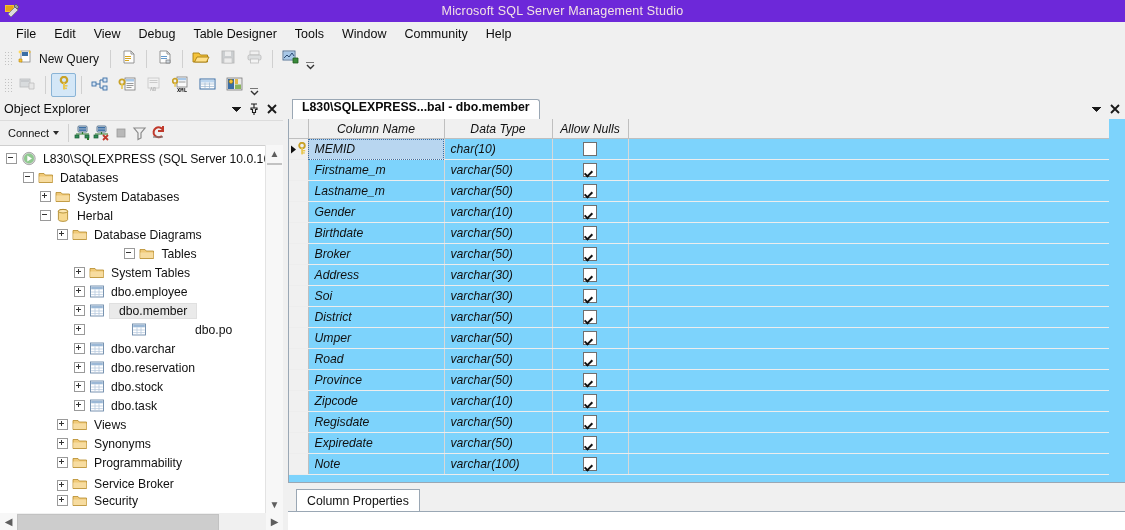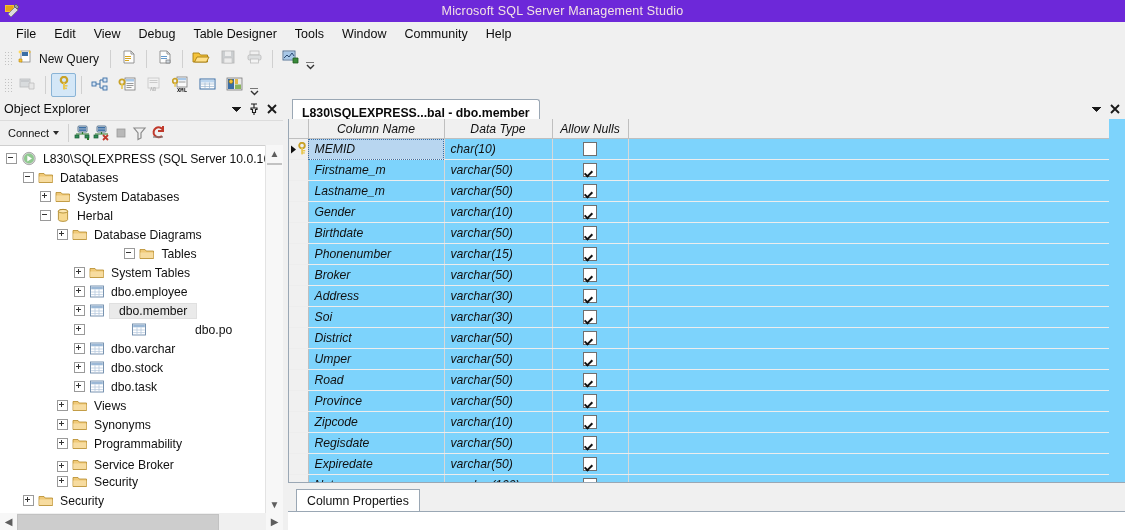"L830\SQLEXPRESS...bal - dbo.member" .tab { align-items: flex-end -> flex-start }
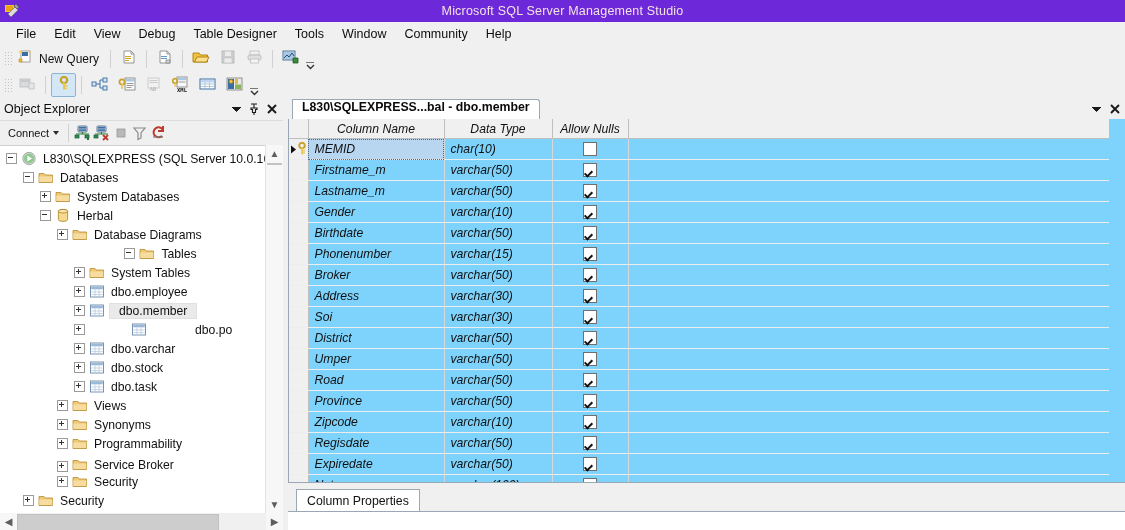"Phonenumber" tr { html: <tr> <td></td> <td>Phonenumber</td> <td>varchar(15)</td> <td><span></span></td> <td></td> </tr> -> none }
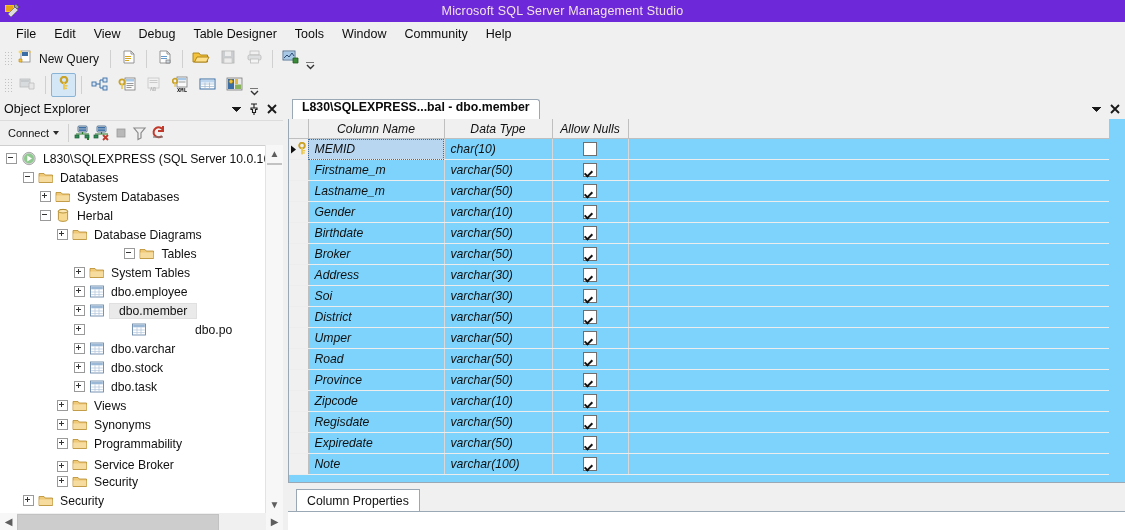"dbo.reservation" div.node { html: none -> <div> <span></span> <span><svg> <rect></rect> <rect></rect> <path></path> </svg></span> <span>dbo.reservation</span> </div> }
